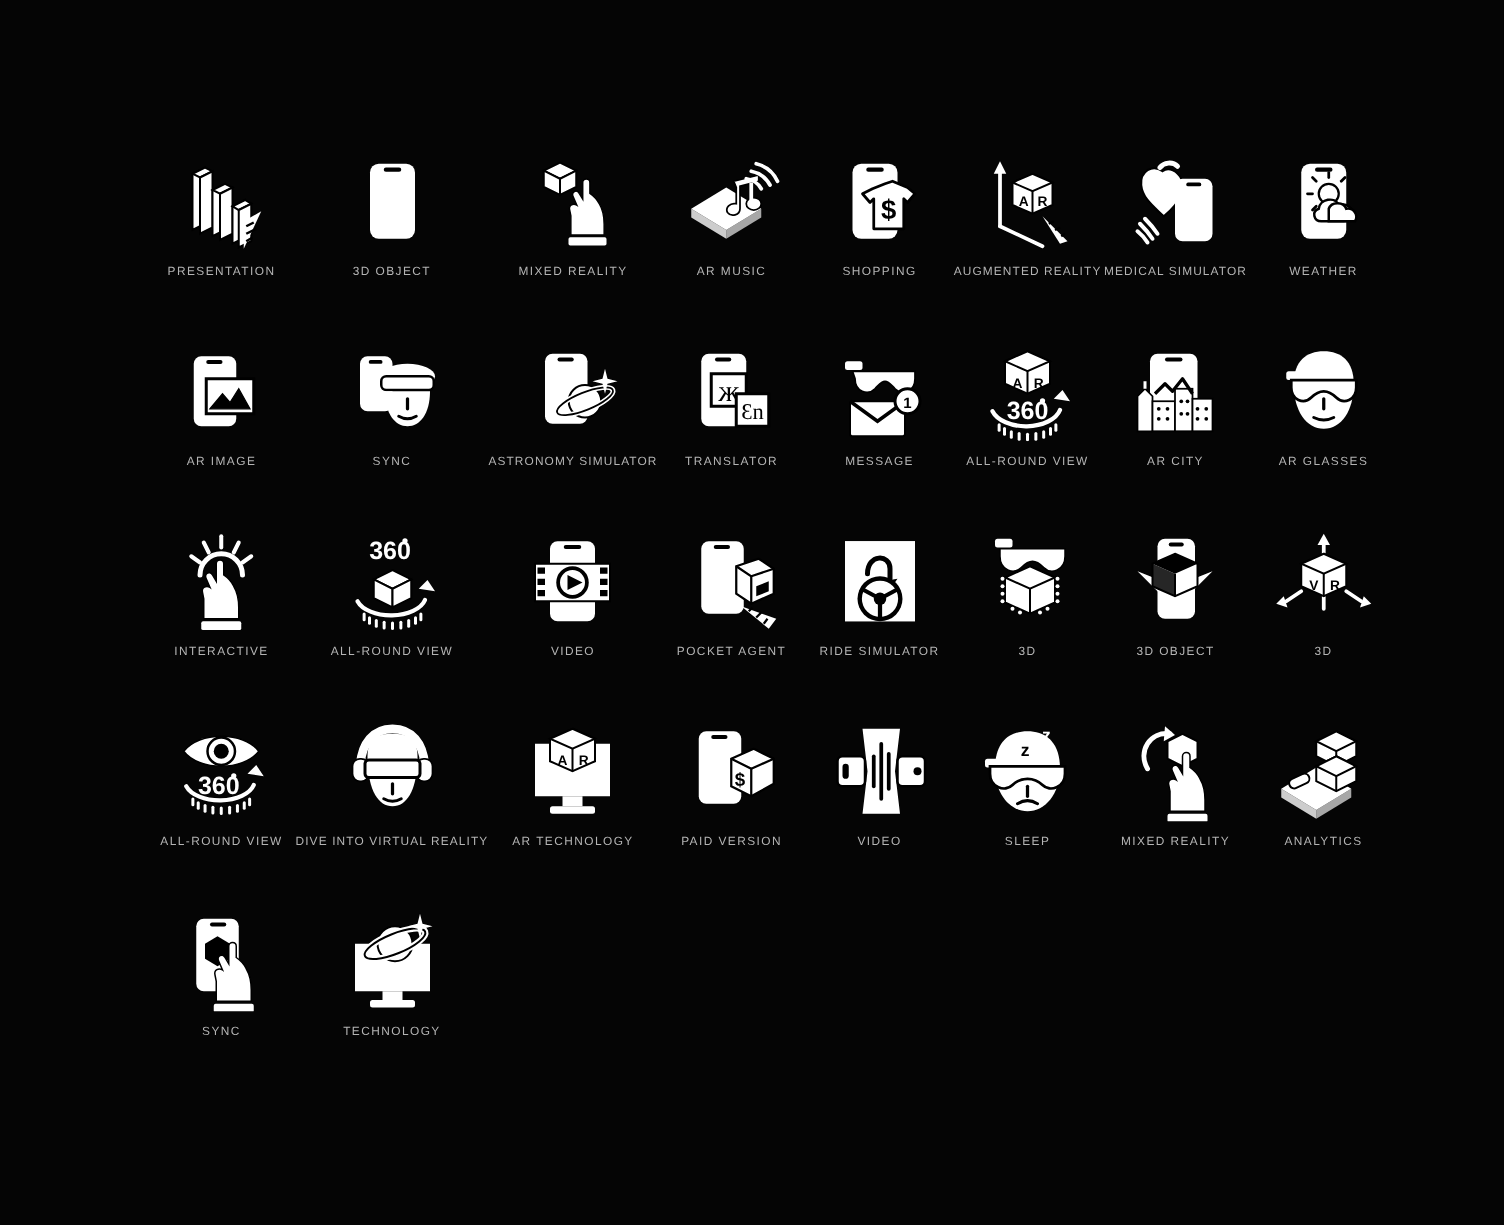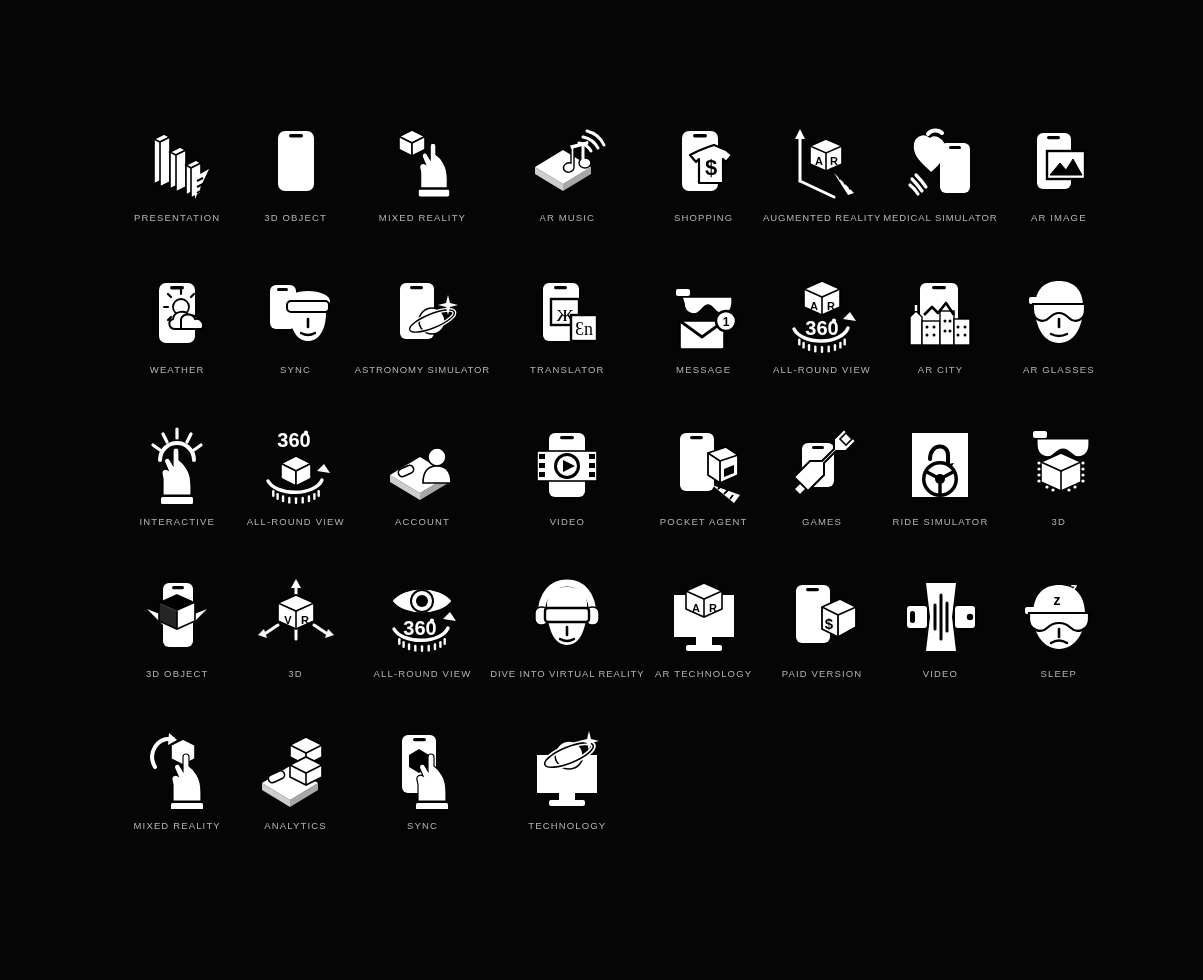"AR IMAGE" div.cell { order: before "WEATHER" -> after "WEATHER" }
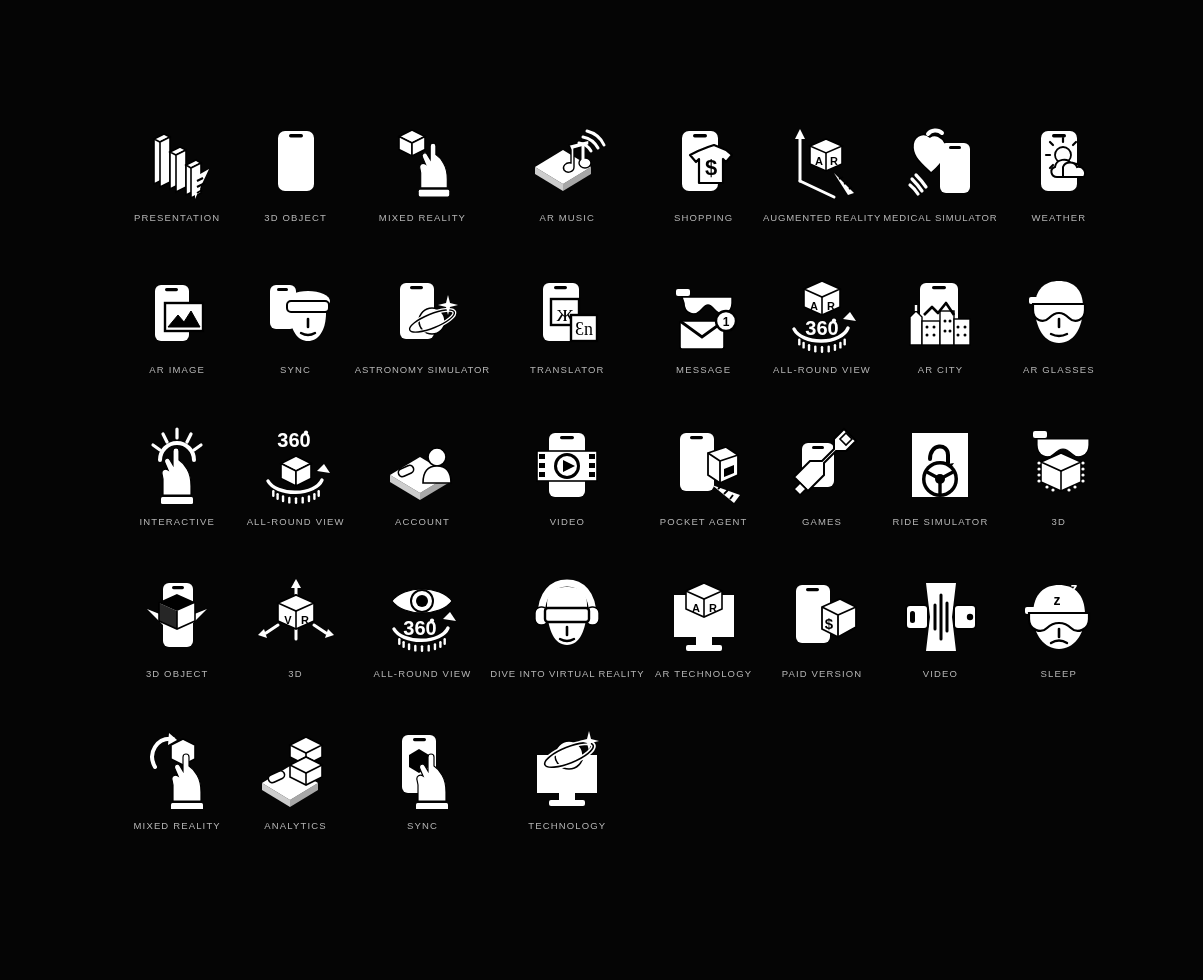"ACCOUNT" div.cell { html: <div> <div> <svg> <g> <g> <path></path> <path></path> <path></path> </g> <g> <circle></circle> <path></path> </g> <rect></rect> </g> </svg> </div> <div>ACCOUNT</div> </div> -> none }
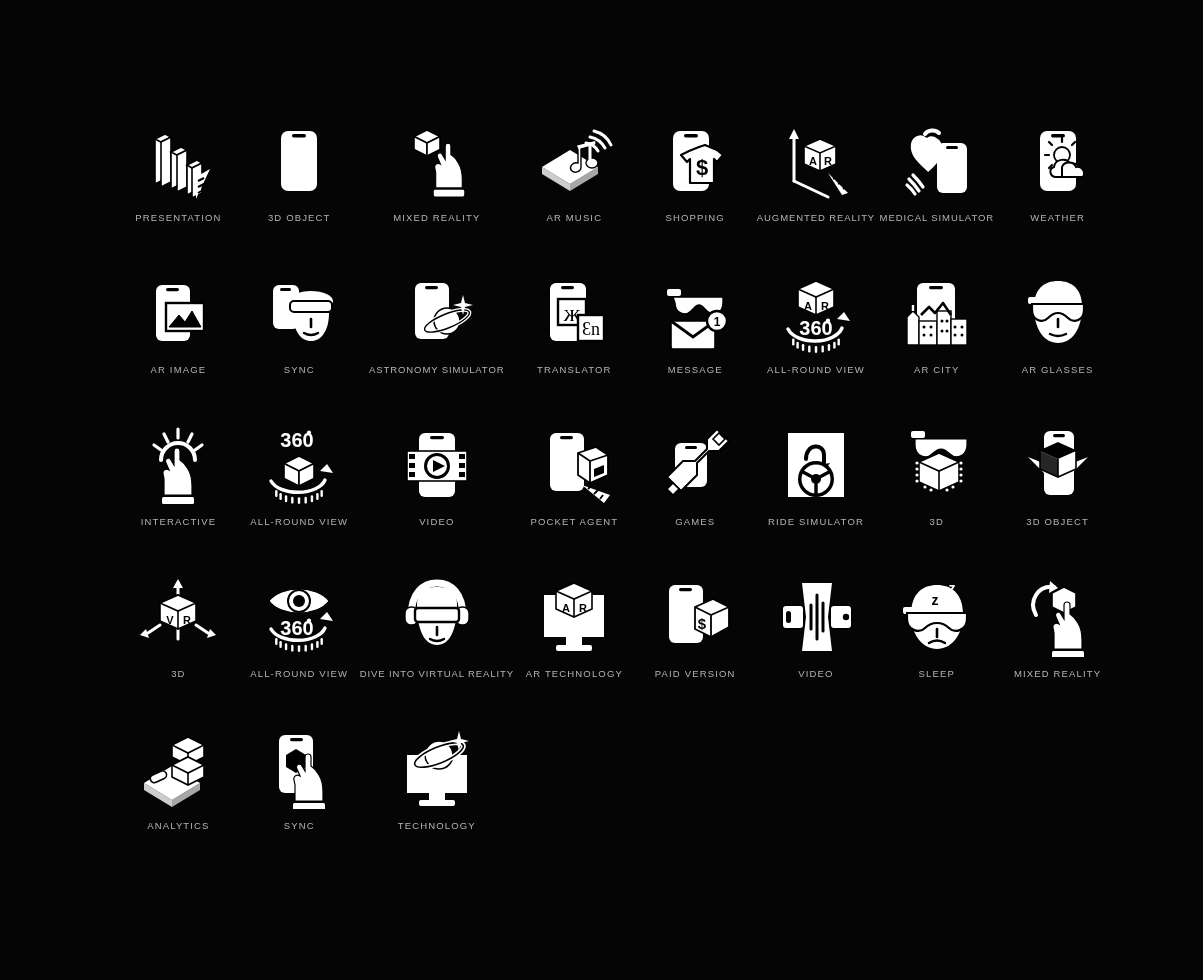"GAMES" div.cell { html: <div> <div> <svg> <g> <rect></rect> <rect></rect> <path></path> <path></path> <path></path> <path></path> </g> </svg> </div> <div>GAMES</div> </div> -> none }
